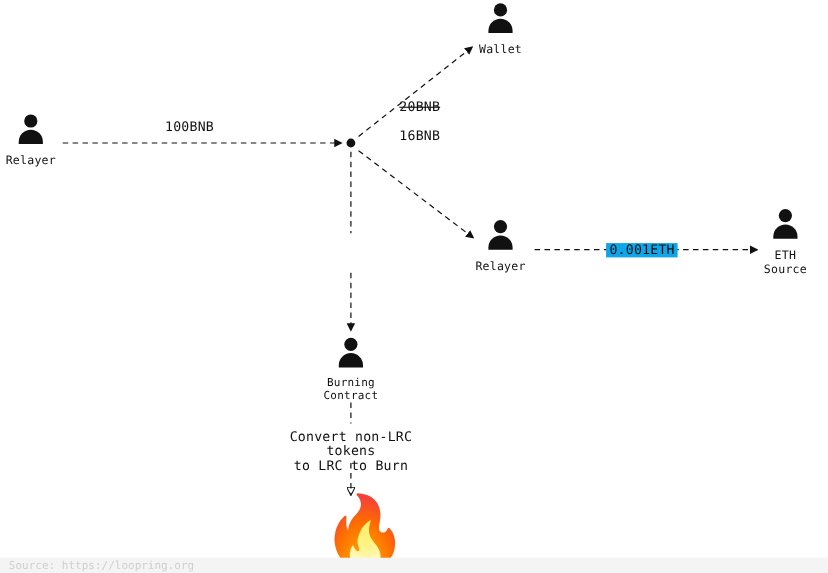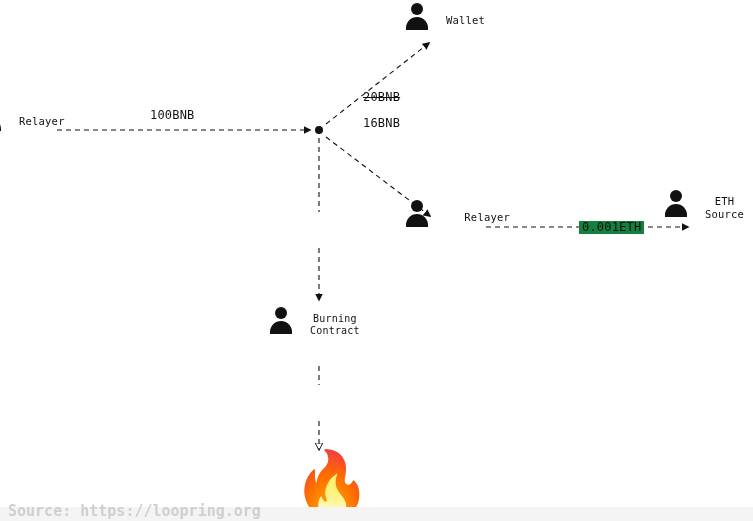"Wallet" .node { flex-direction: none -> column; gap: 12px -> none }
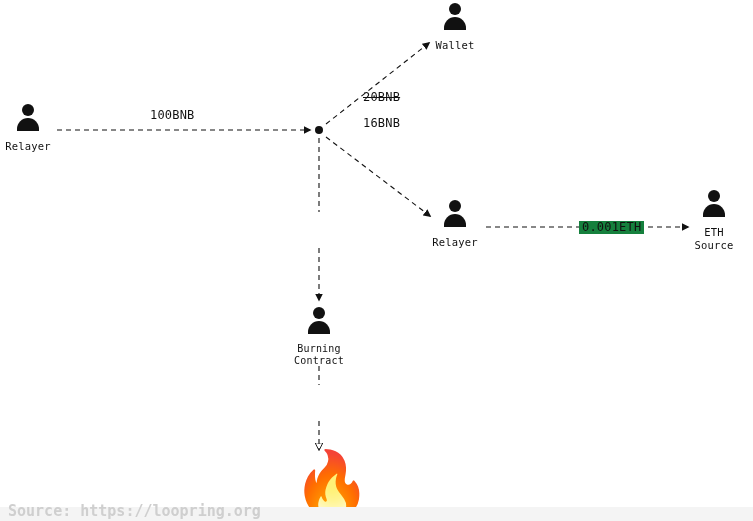"0.001ETH" div.edge-label { background: #15803d -> #0ea5e9; left: 579px -> 551px }
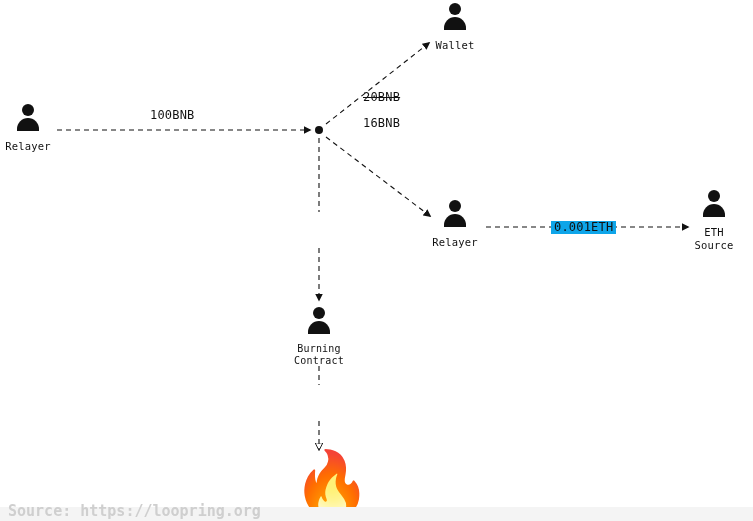"Convert non-LRC tokens" div.edge-label { html: none -> <div>Convert non-LRC tokens to LRC to Burn</div> }
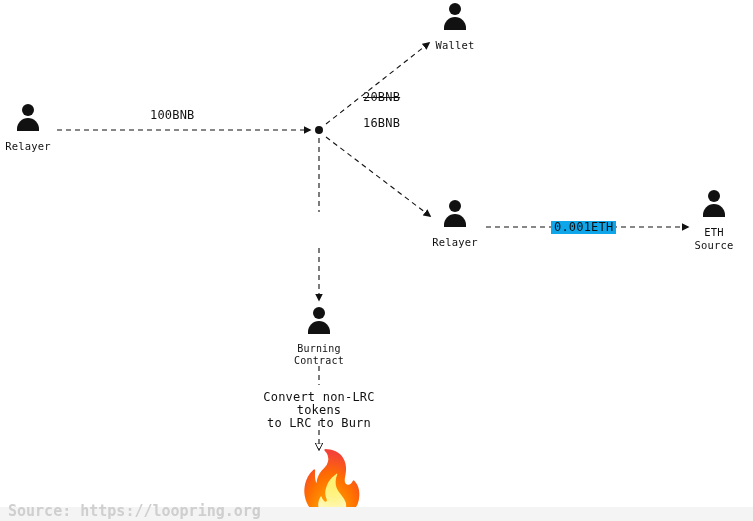"Source: https://loopring.org" .footer-text { font-size: 15px -> 10px; font-weight: bold -> none }
